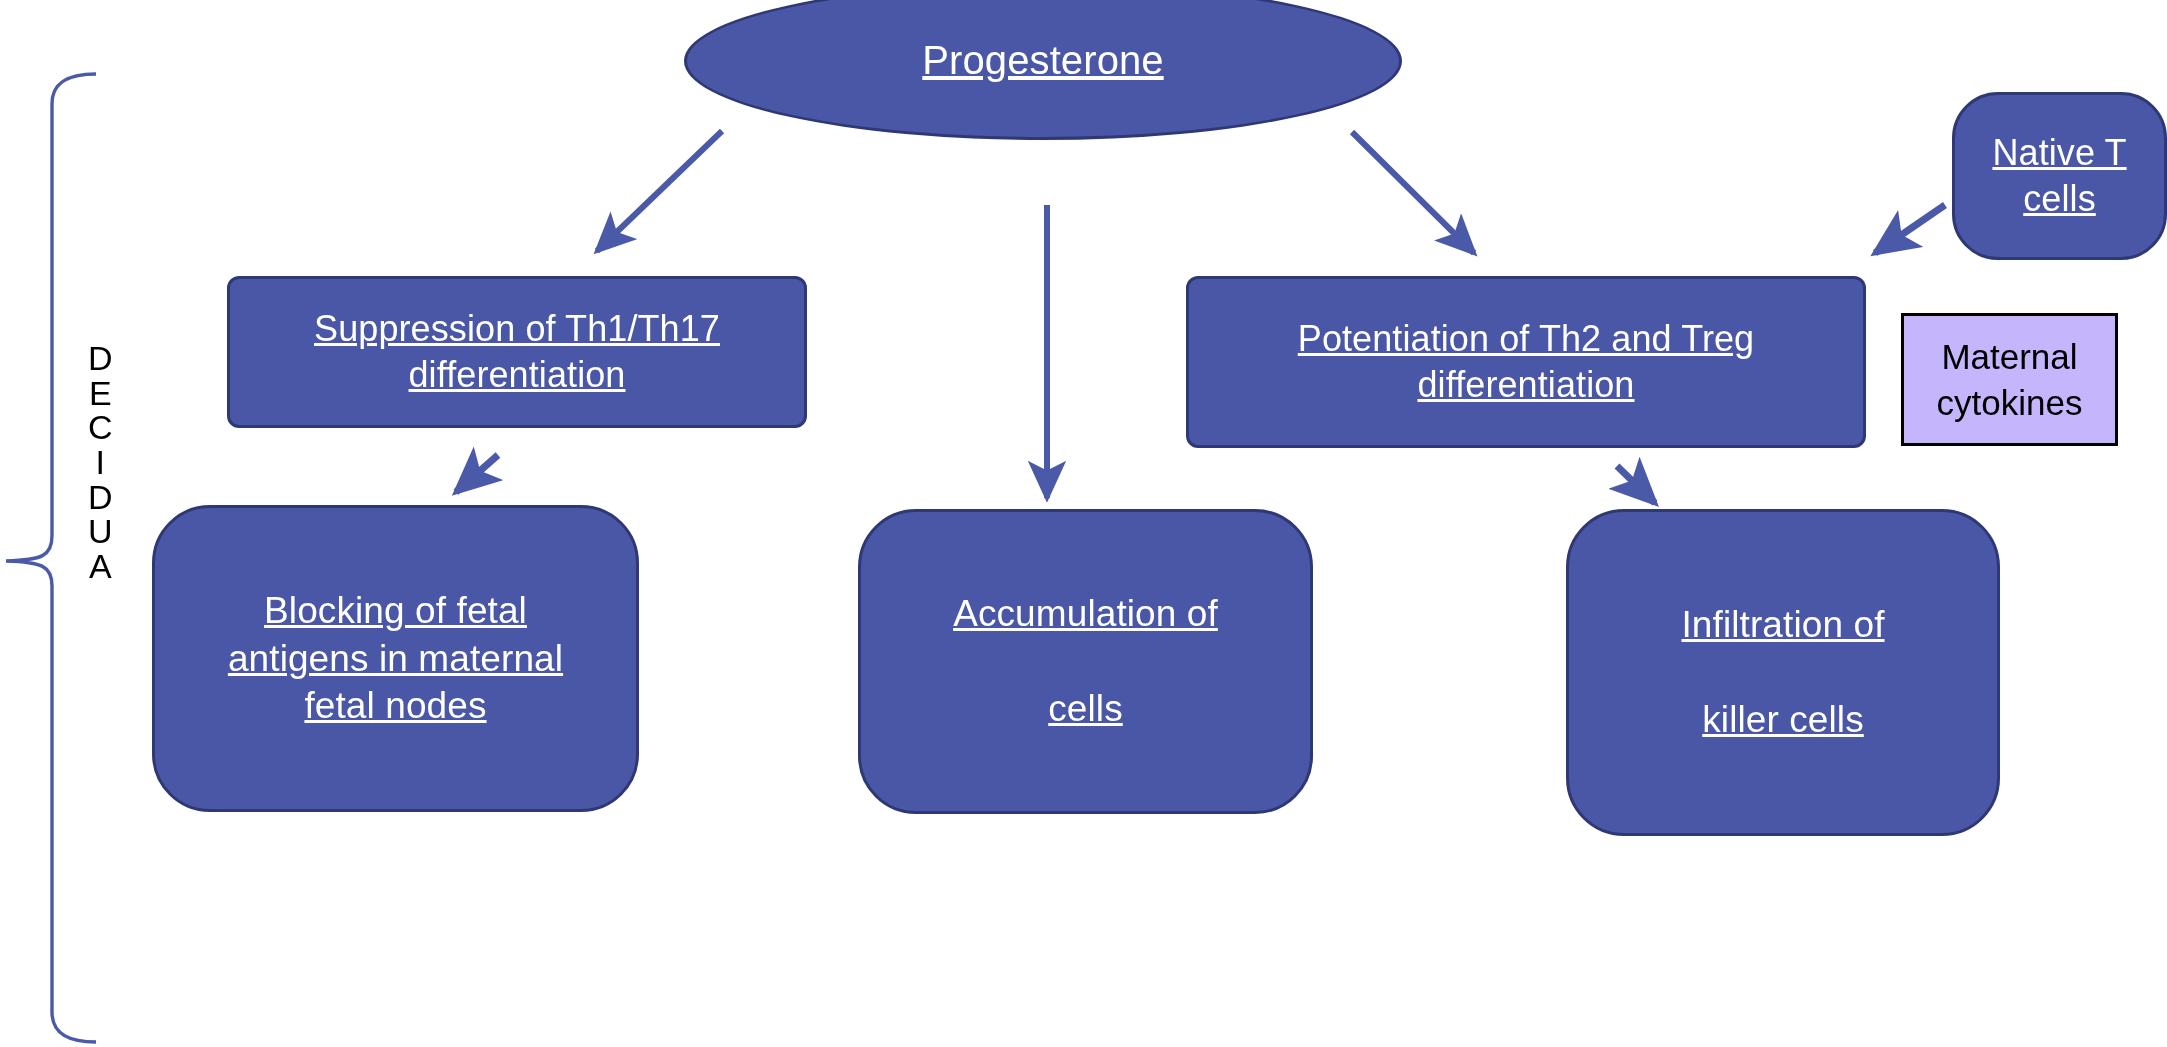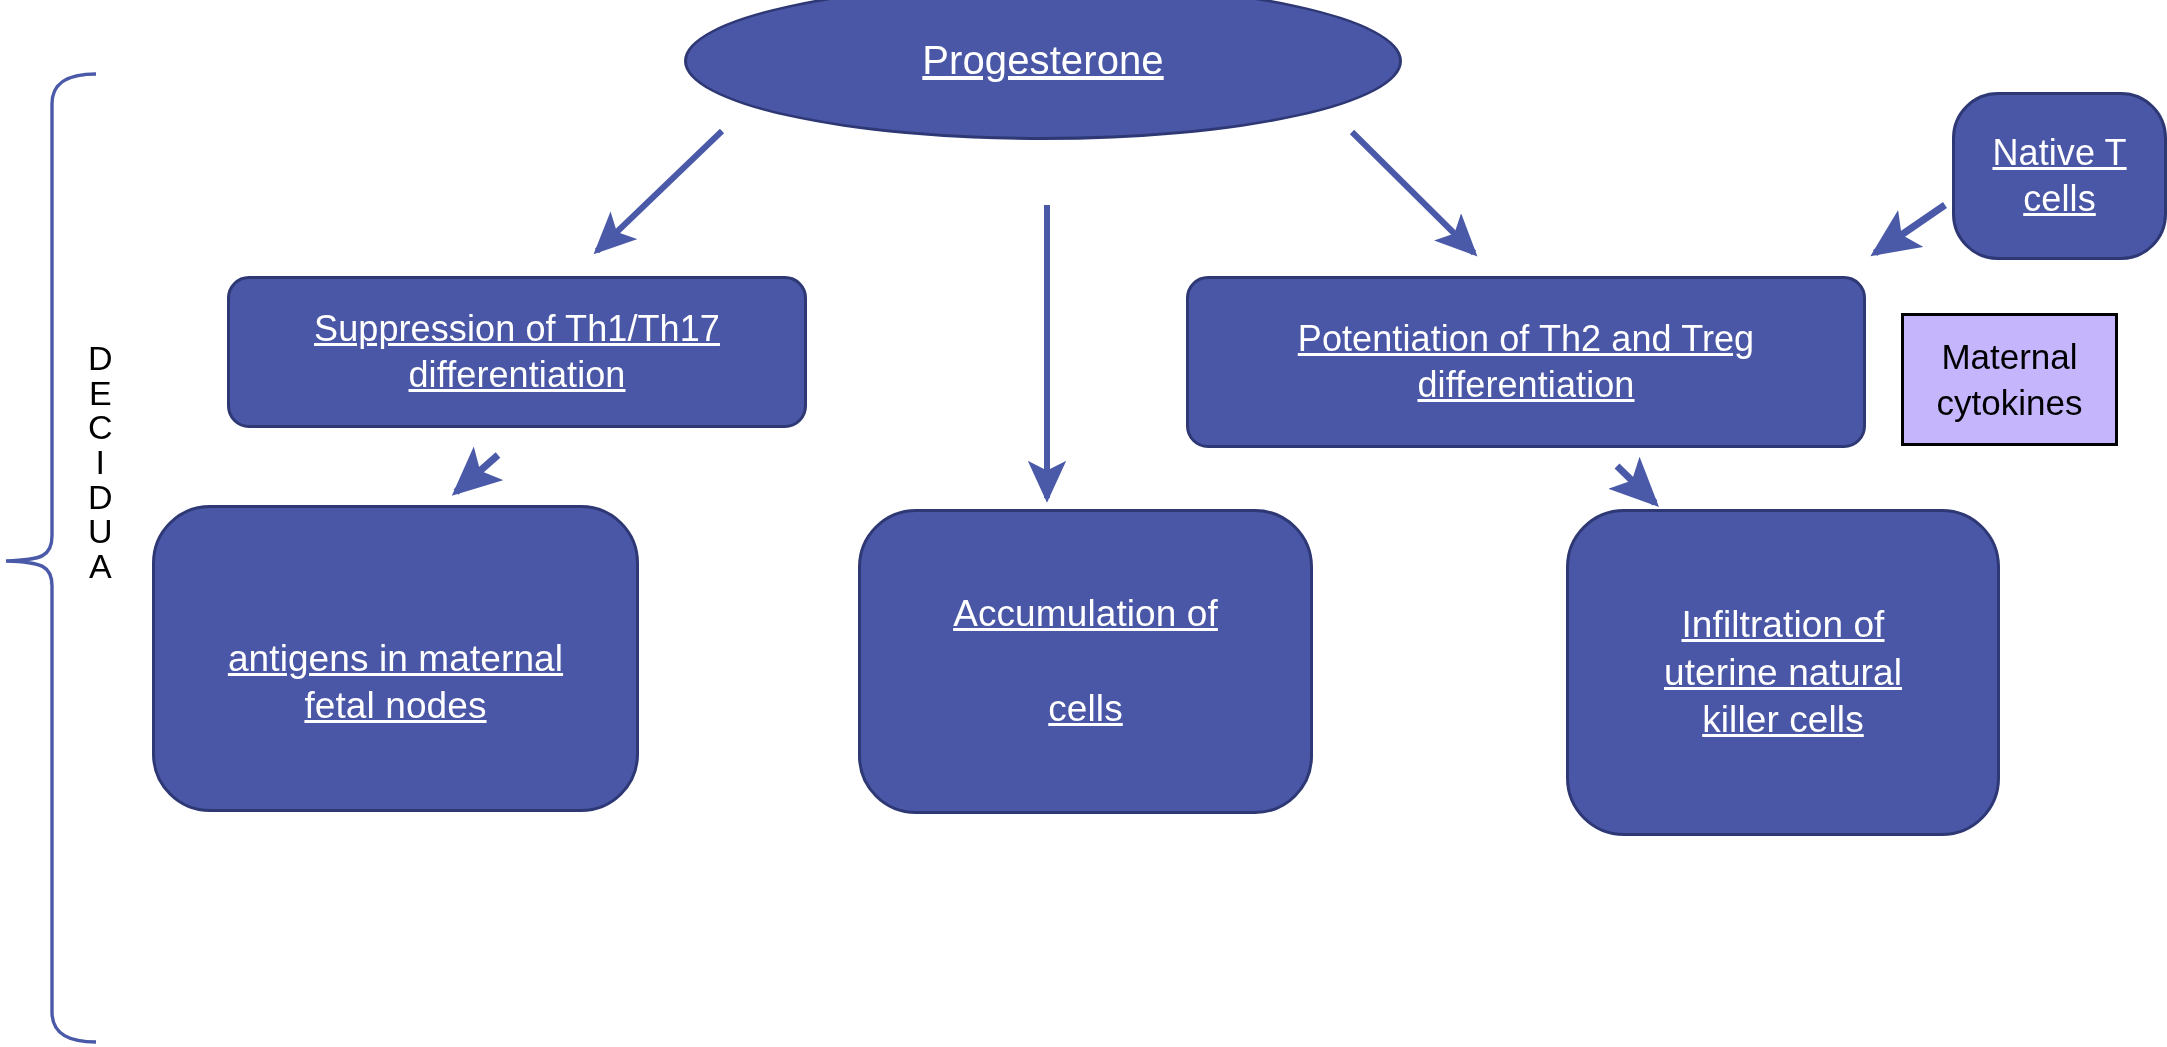"Suppression of Th1/Th17" .rounded-sm { border-radius: 22px -> 12px }
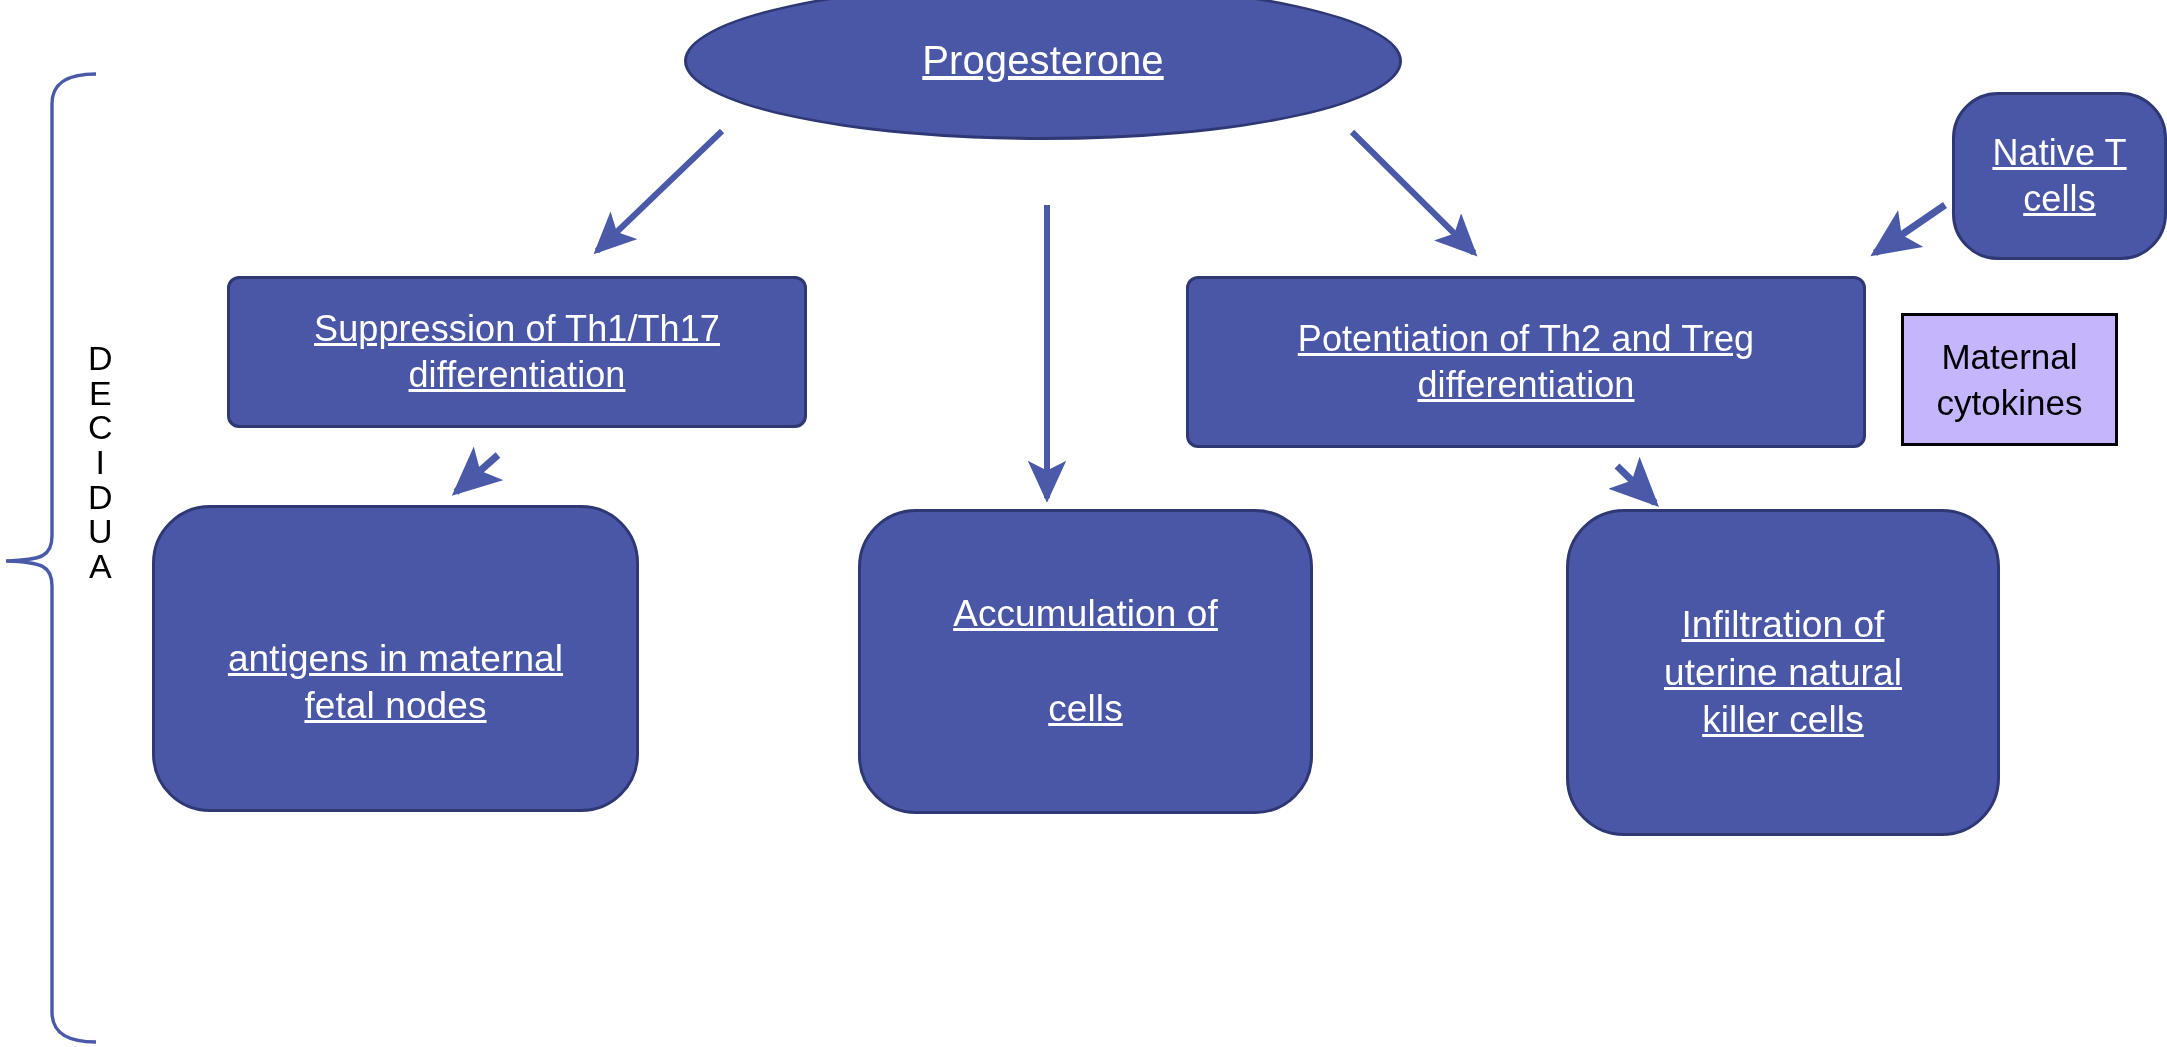"Blocking of fetal" span { html: none -> <span>Blocking of fetal</span> }
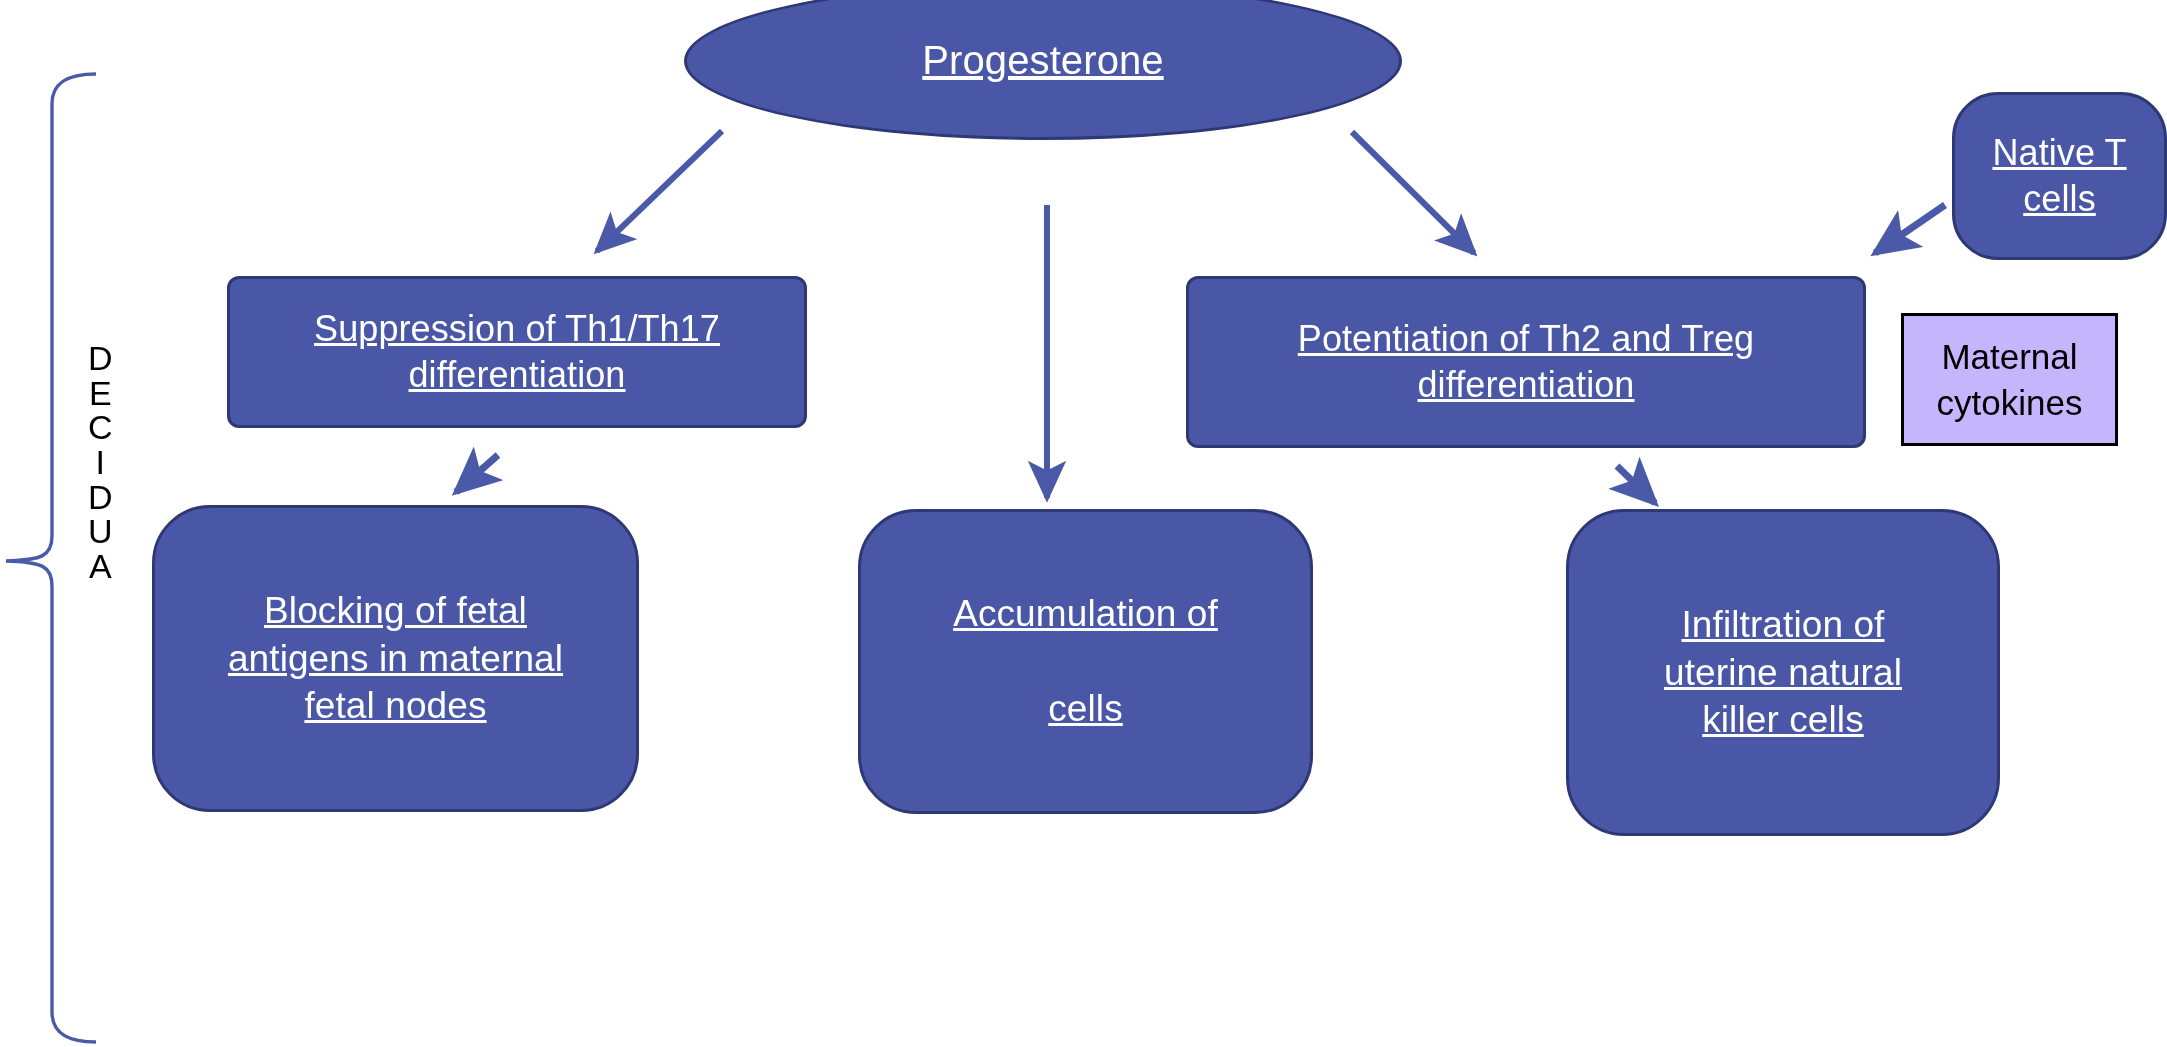"uterine natural" span { html: <span>uterine natural</span> -> none }
